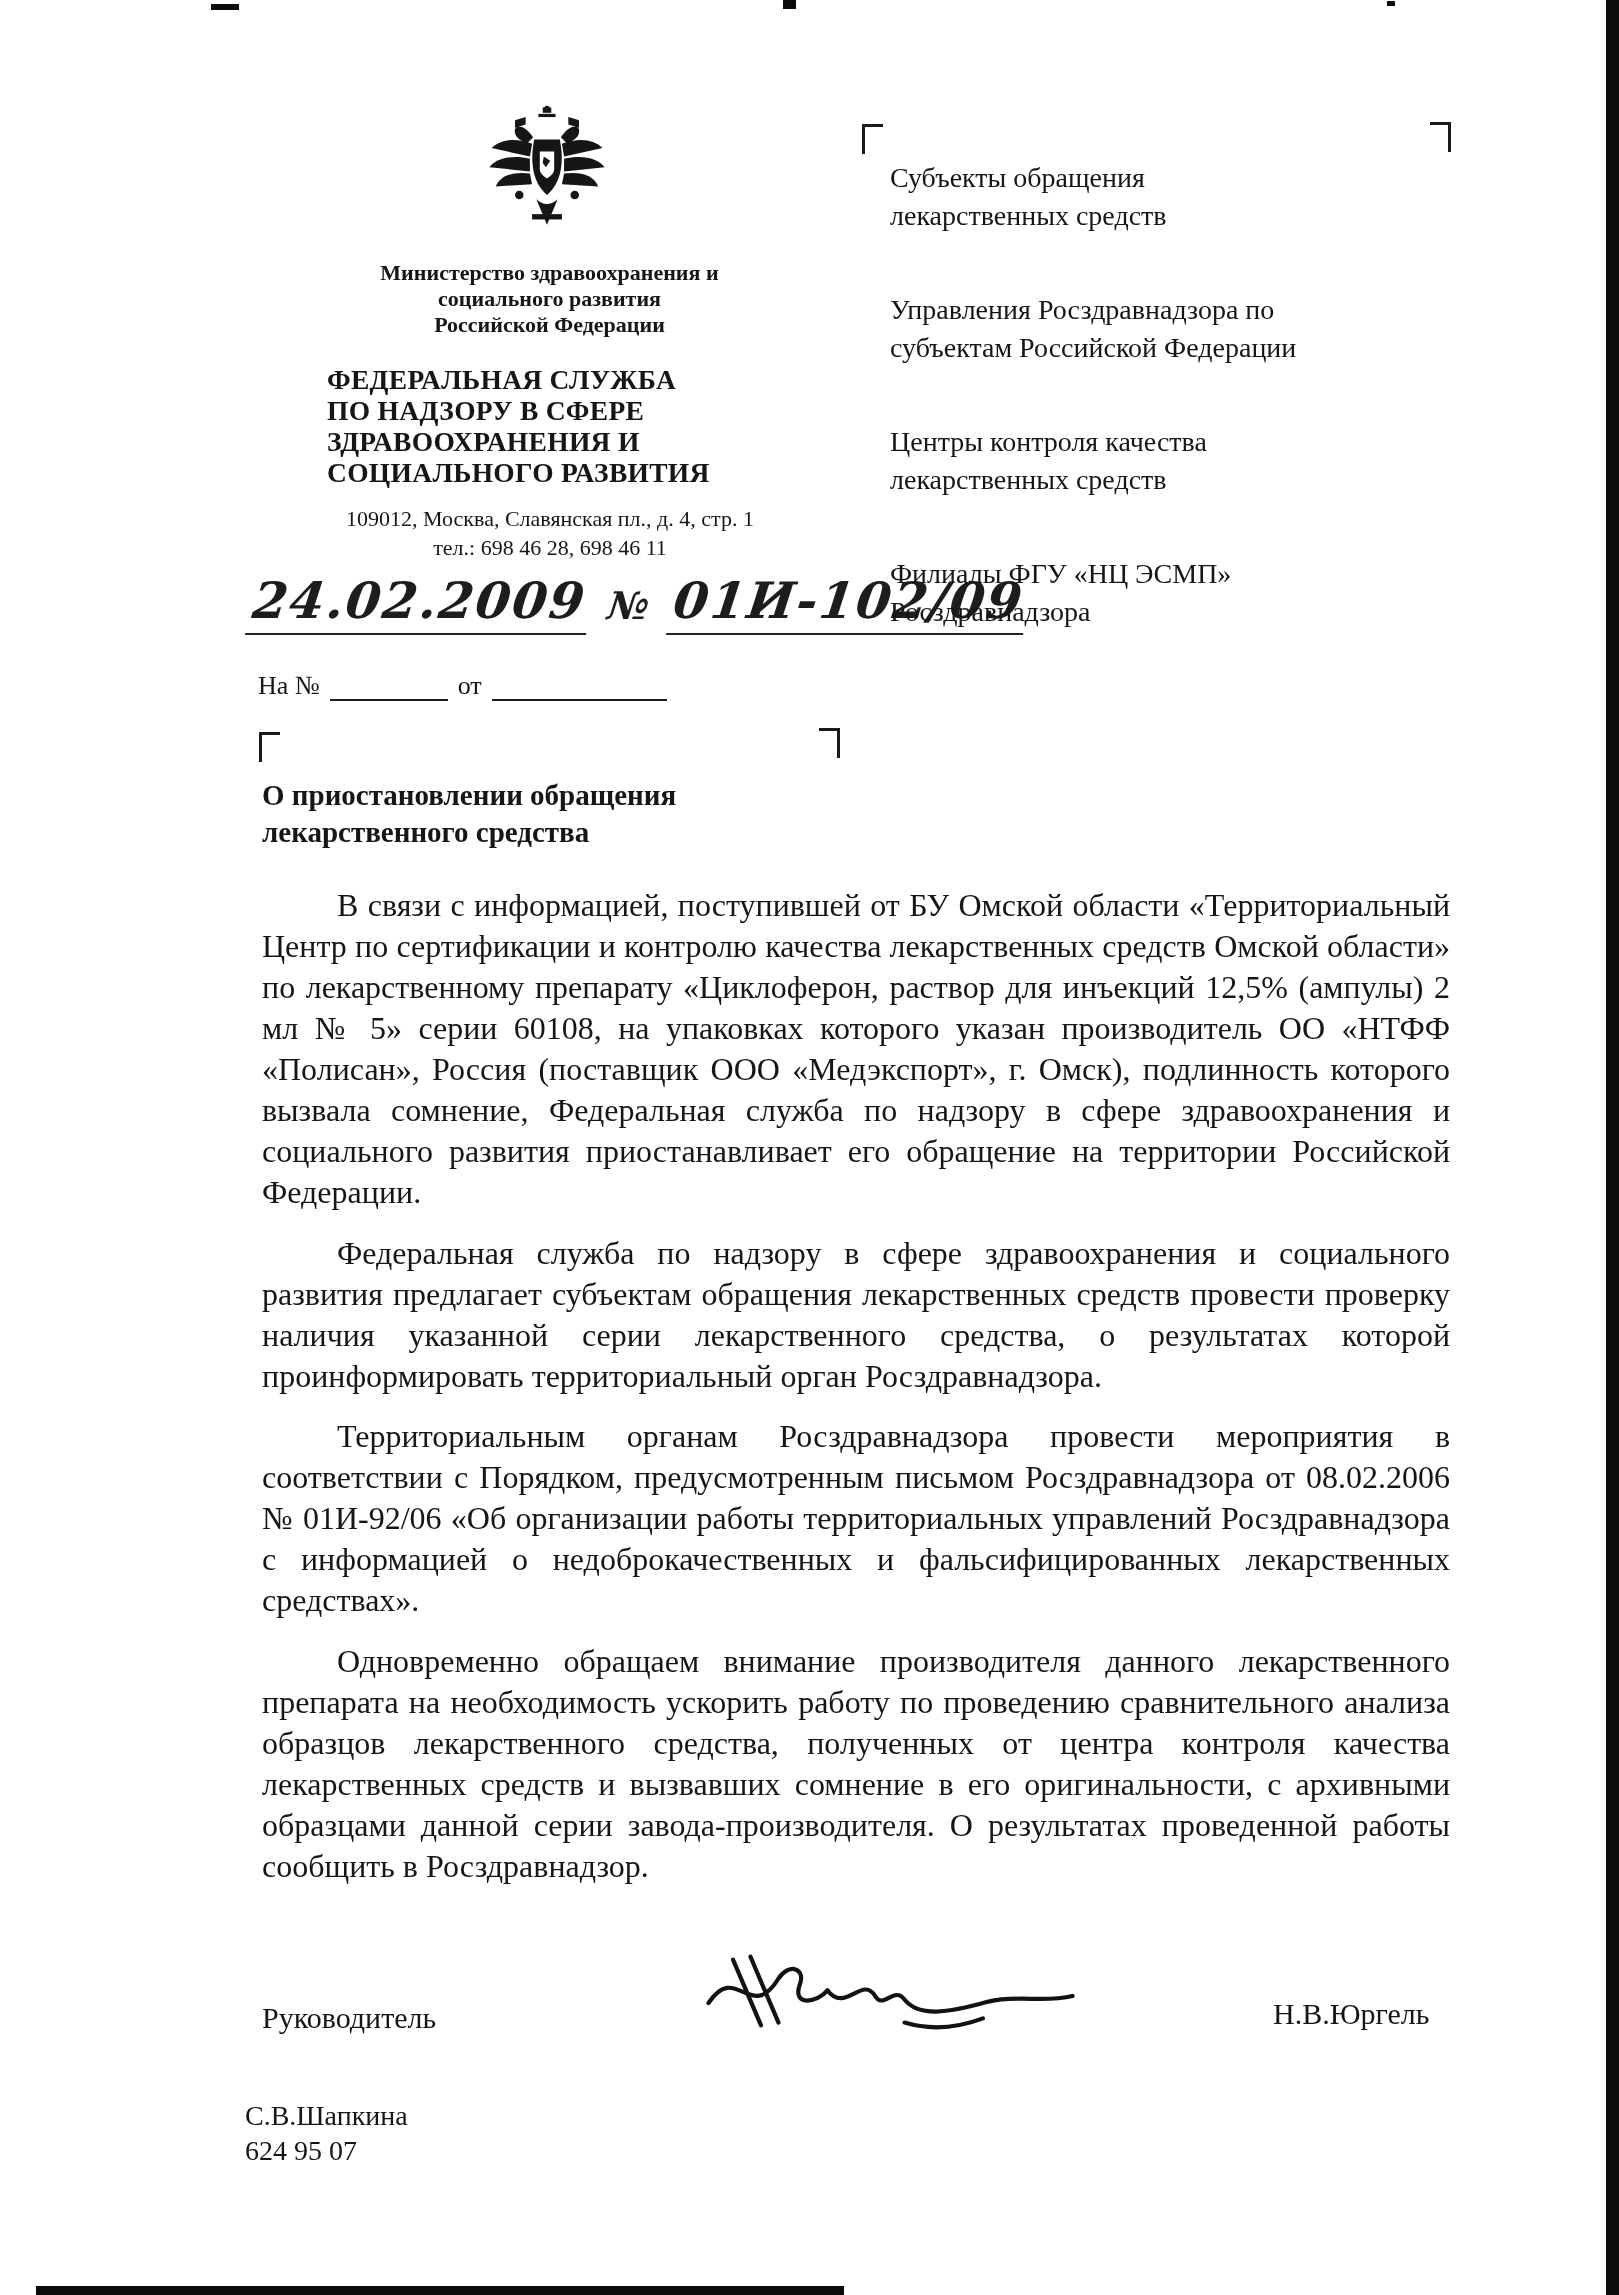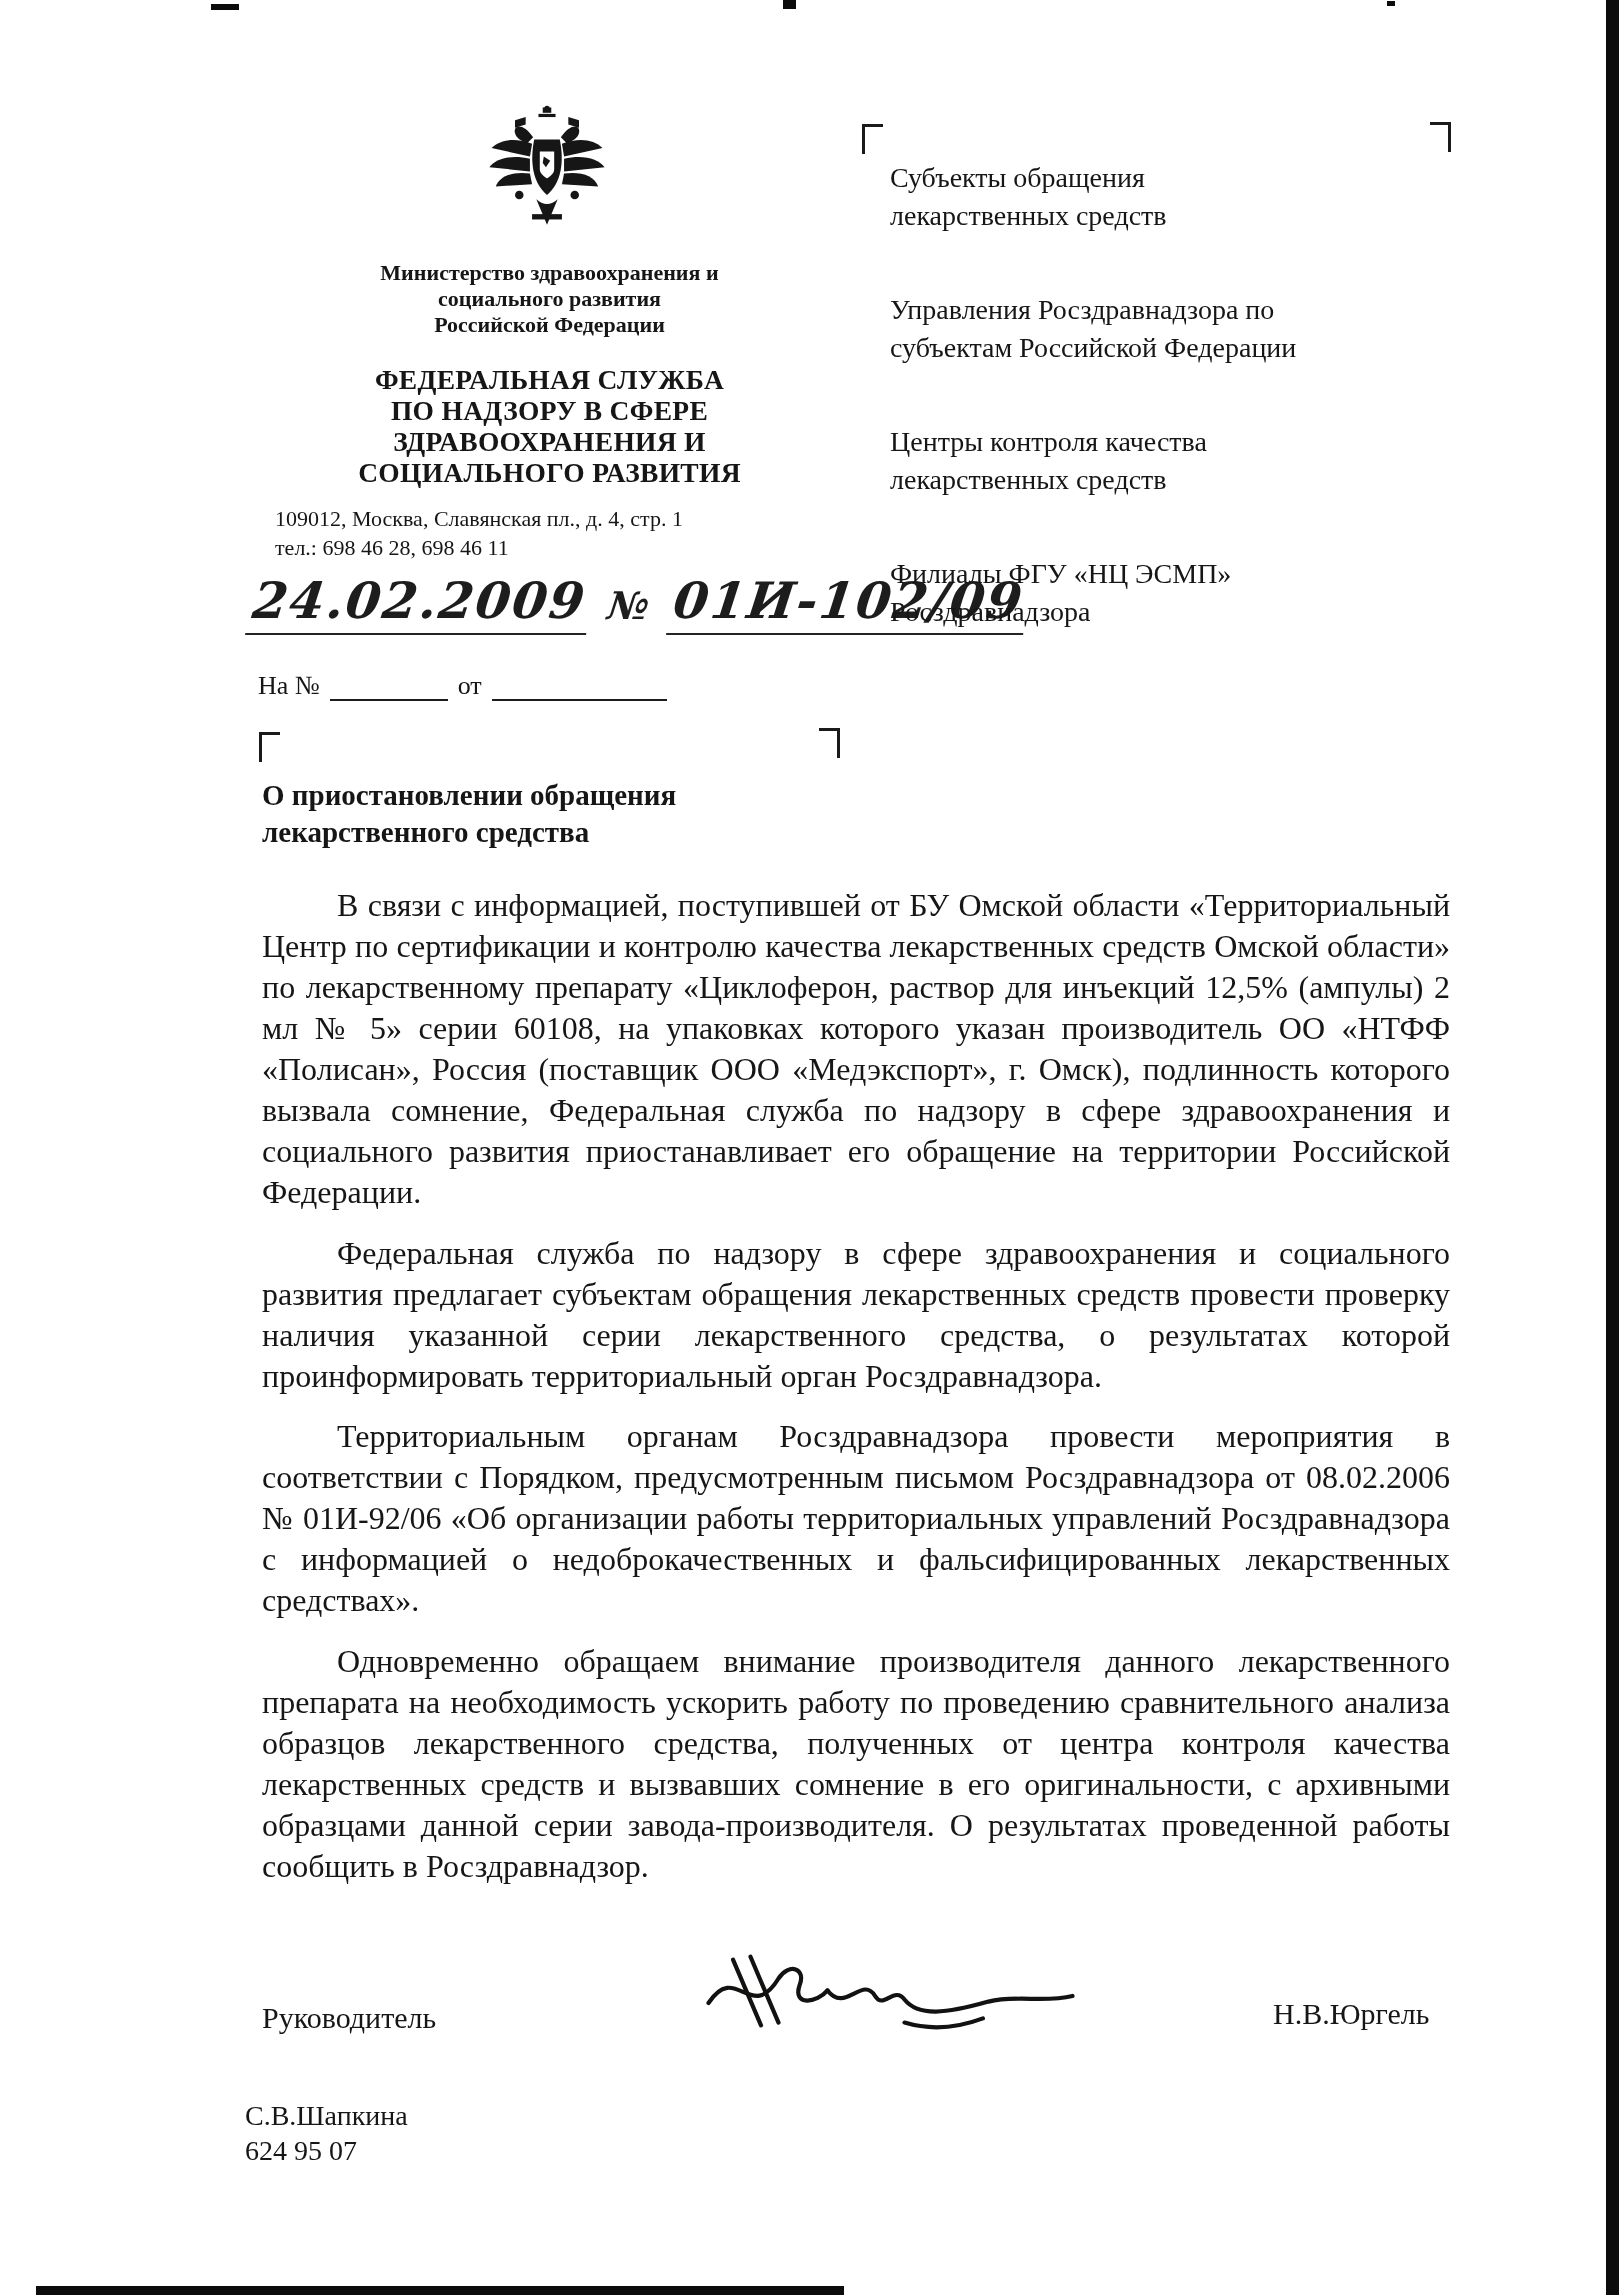"ФЕДЕРАЛЬНАЯ СЛУЖБА" .service { text-align: center -> none }
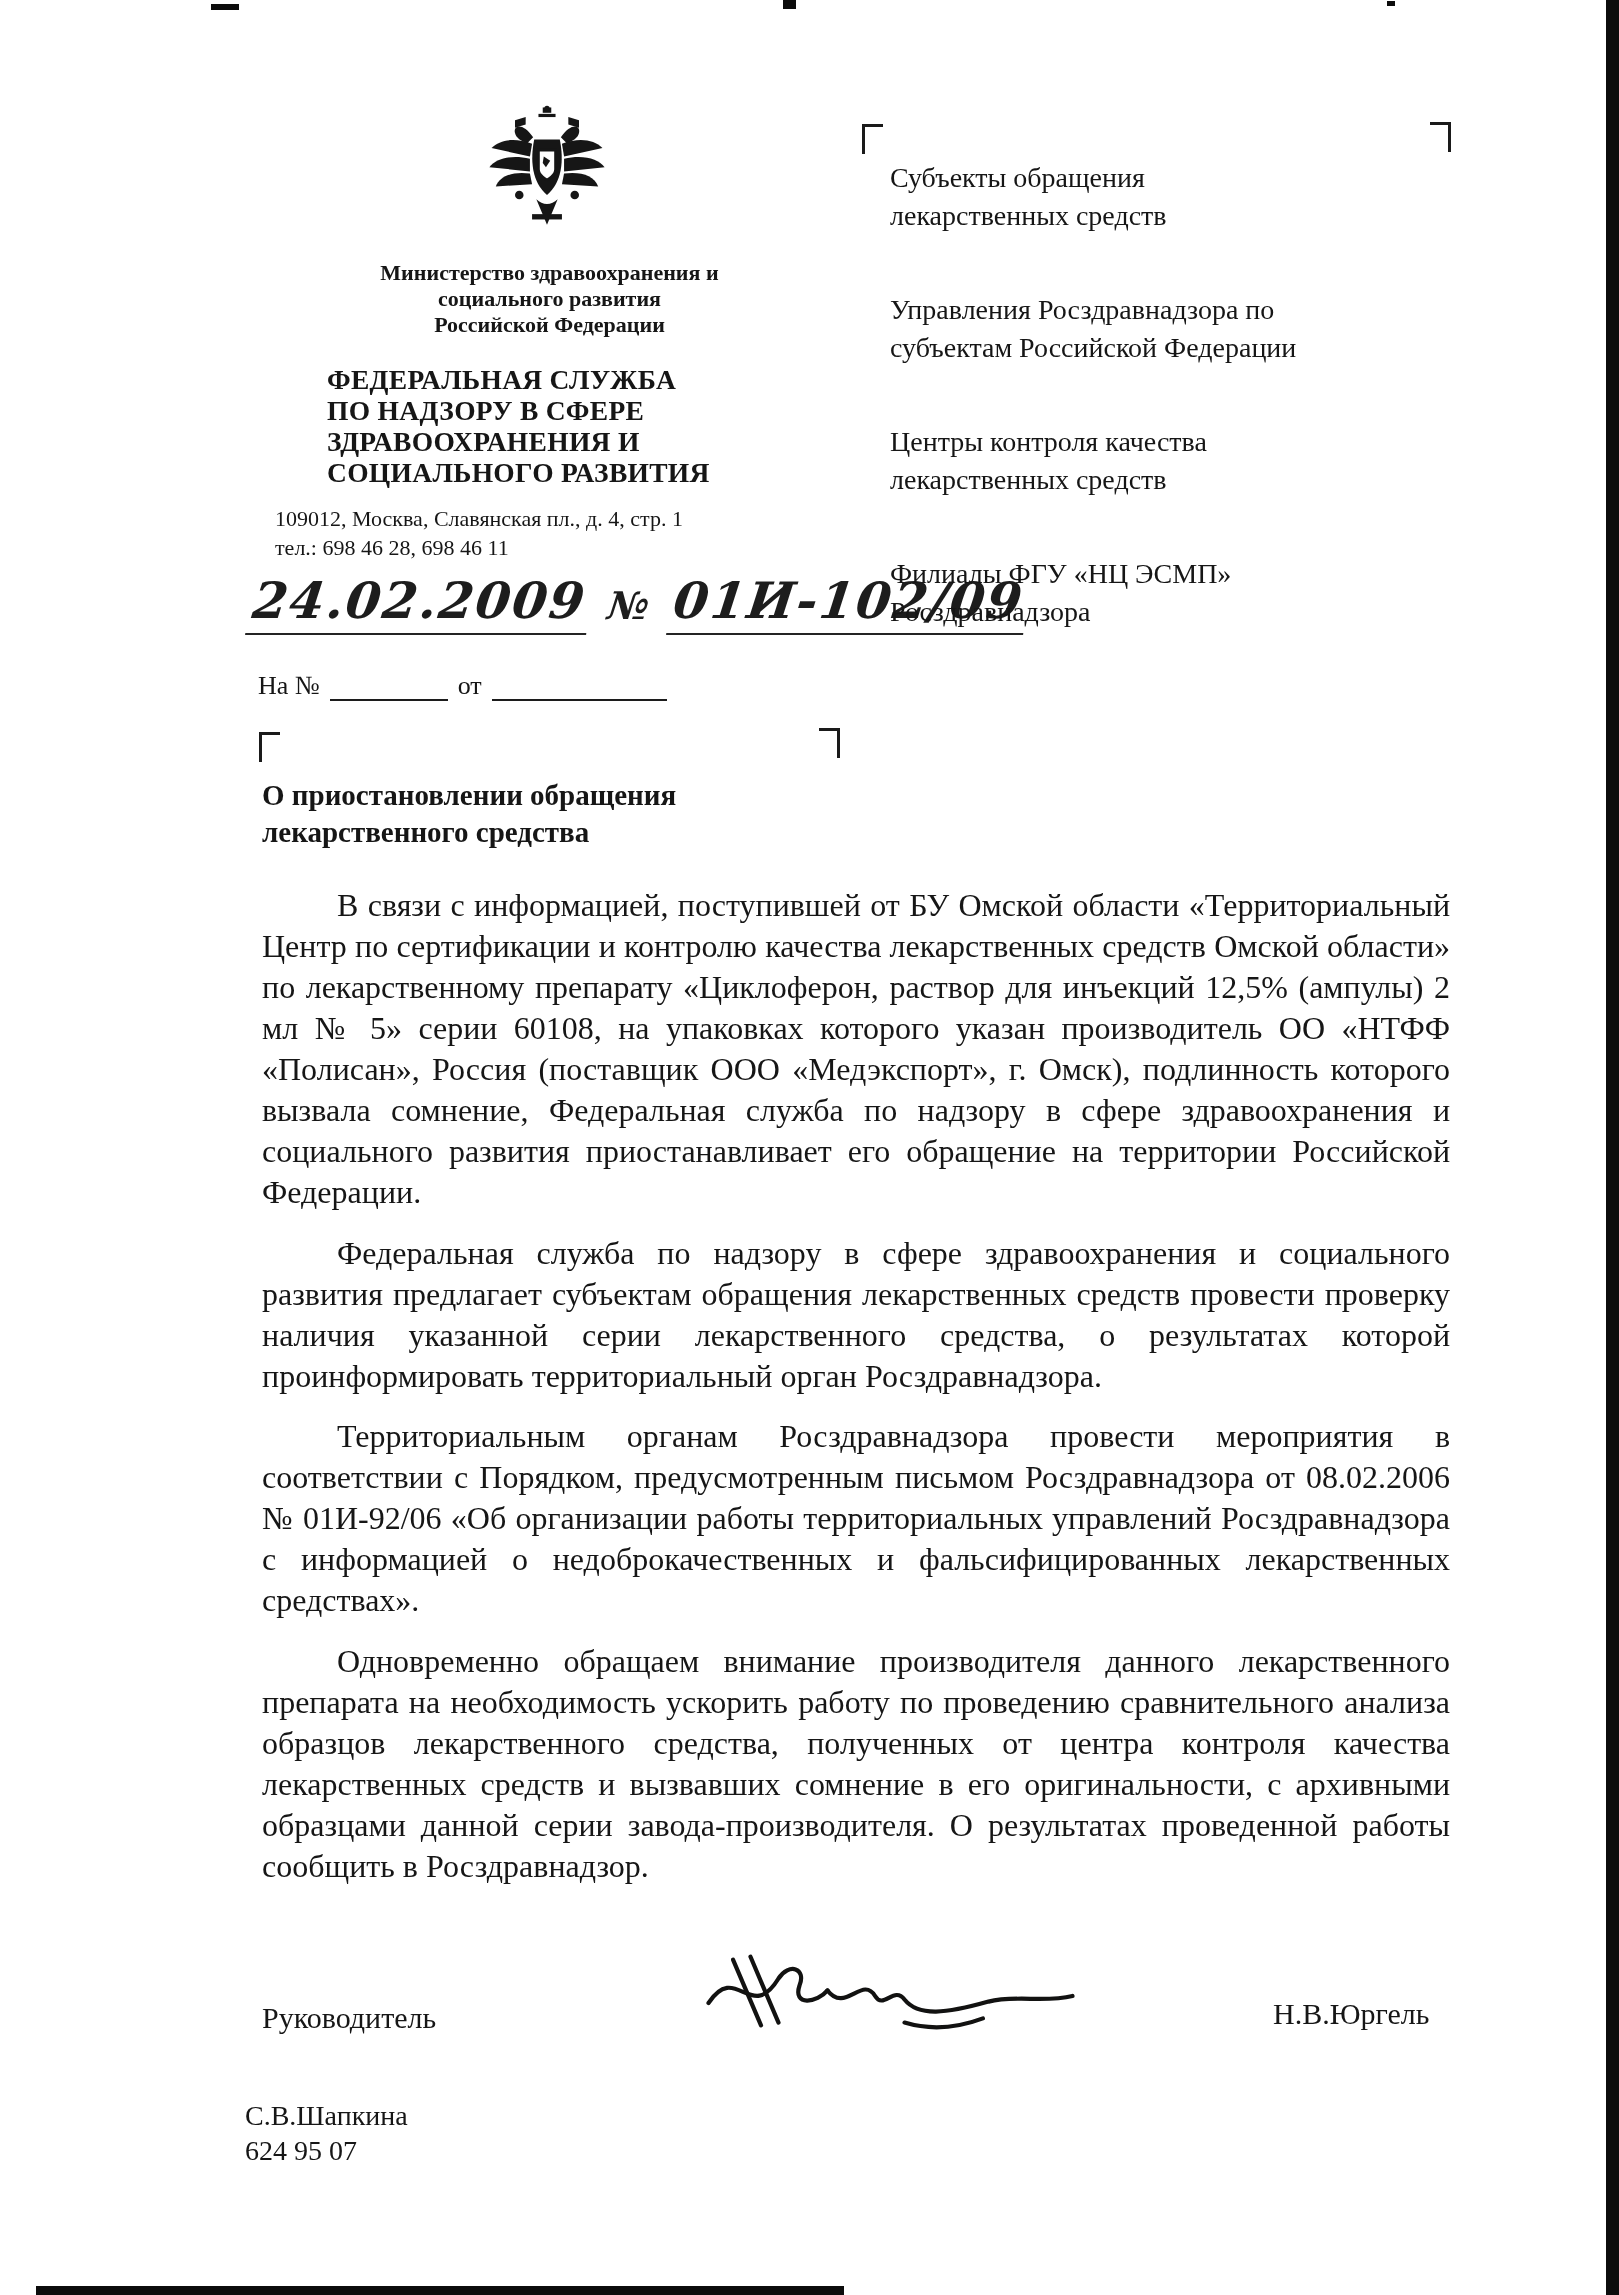"109012, Москва, Славянская пл., д." .addr { text-align: left -> center }
